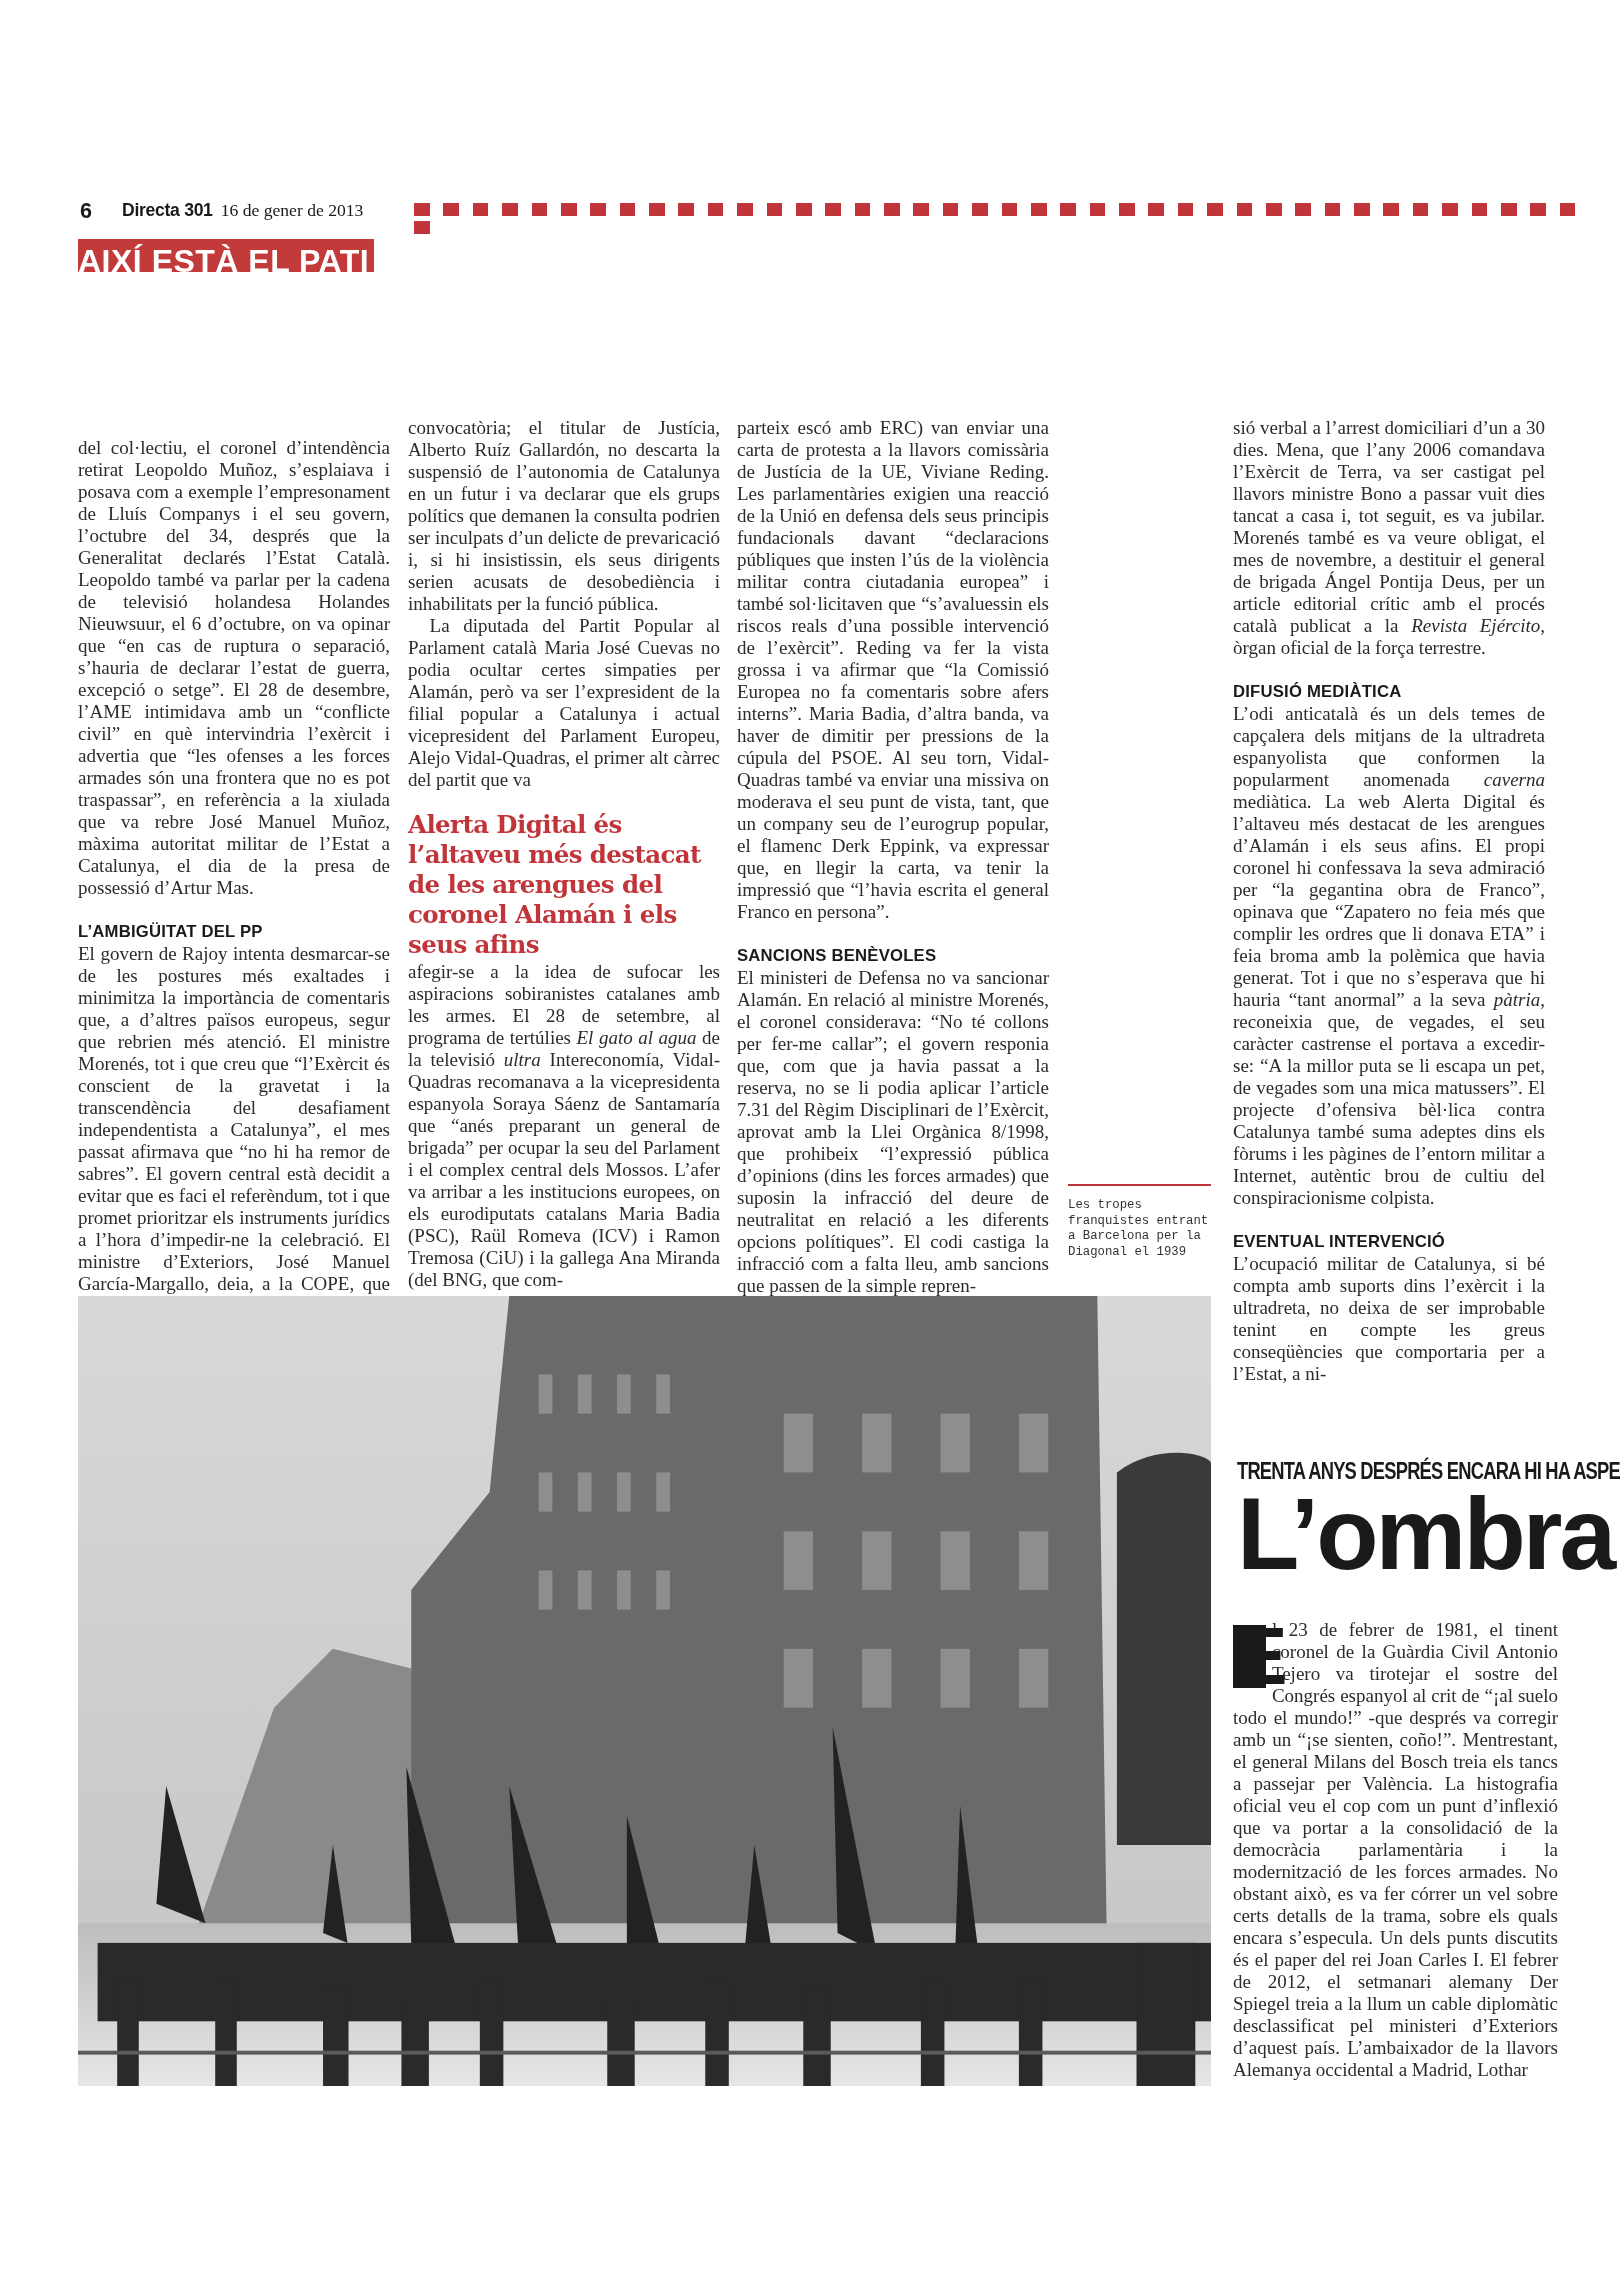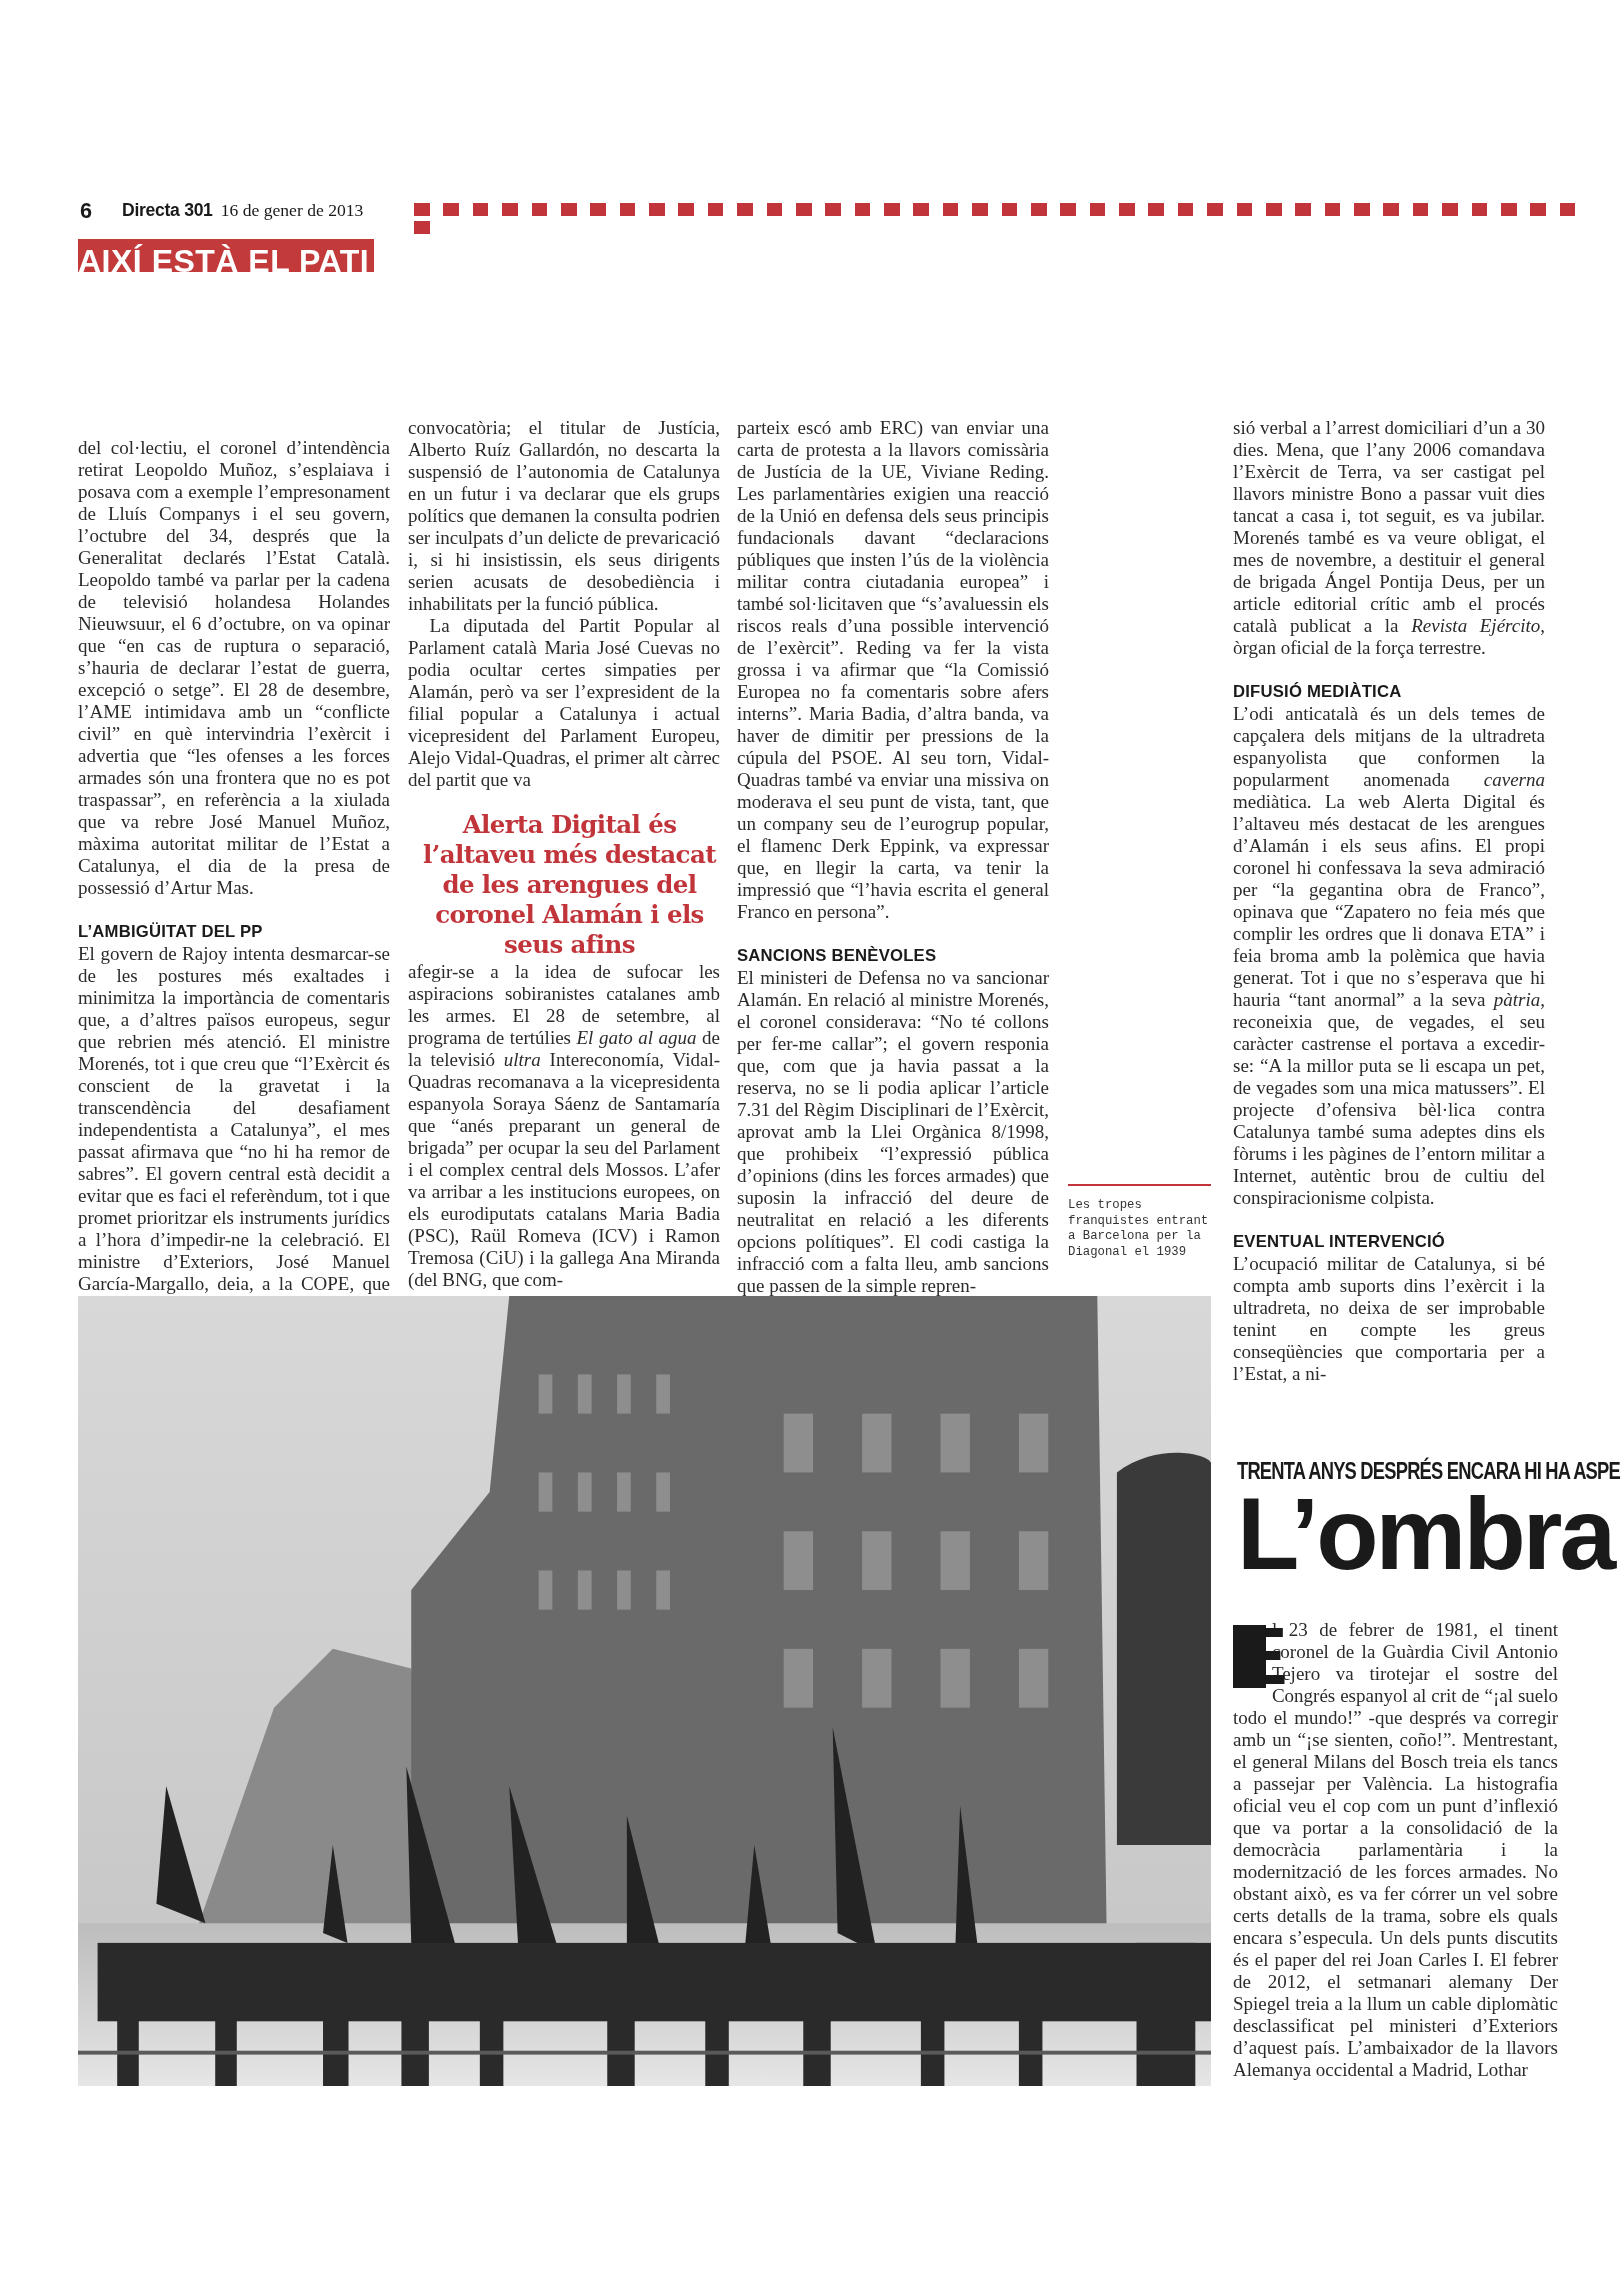"Alerta Digital és l’altaveu més" #pullquote { text-align: center -> none }
